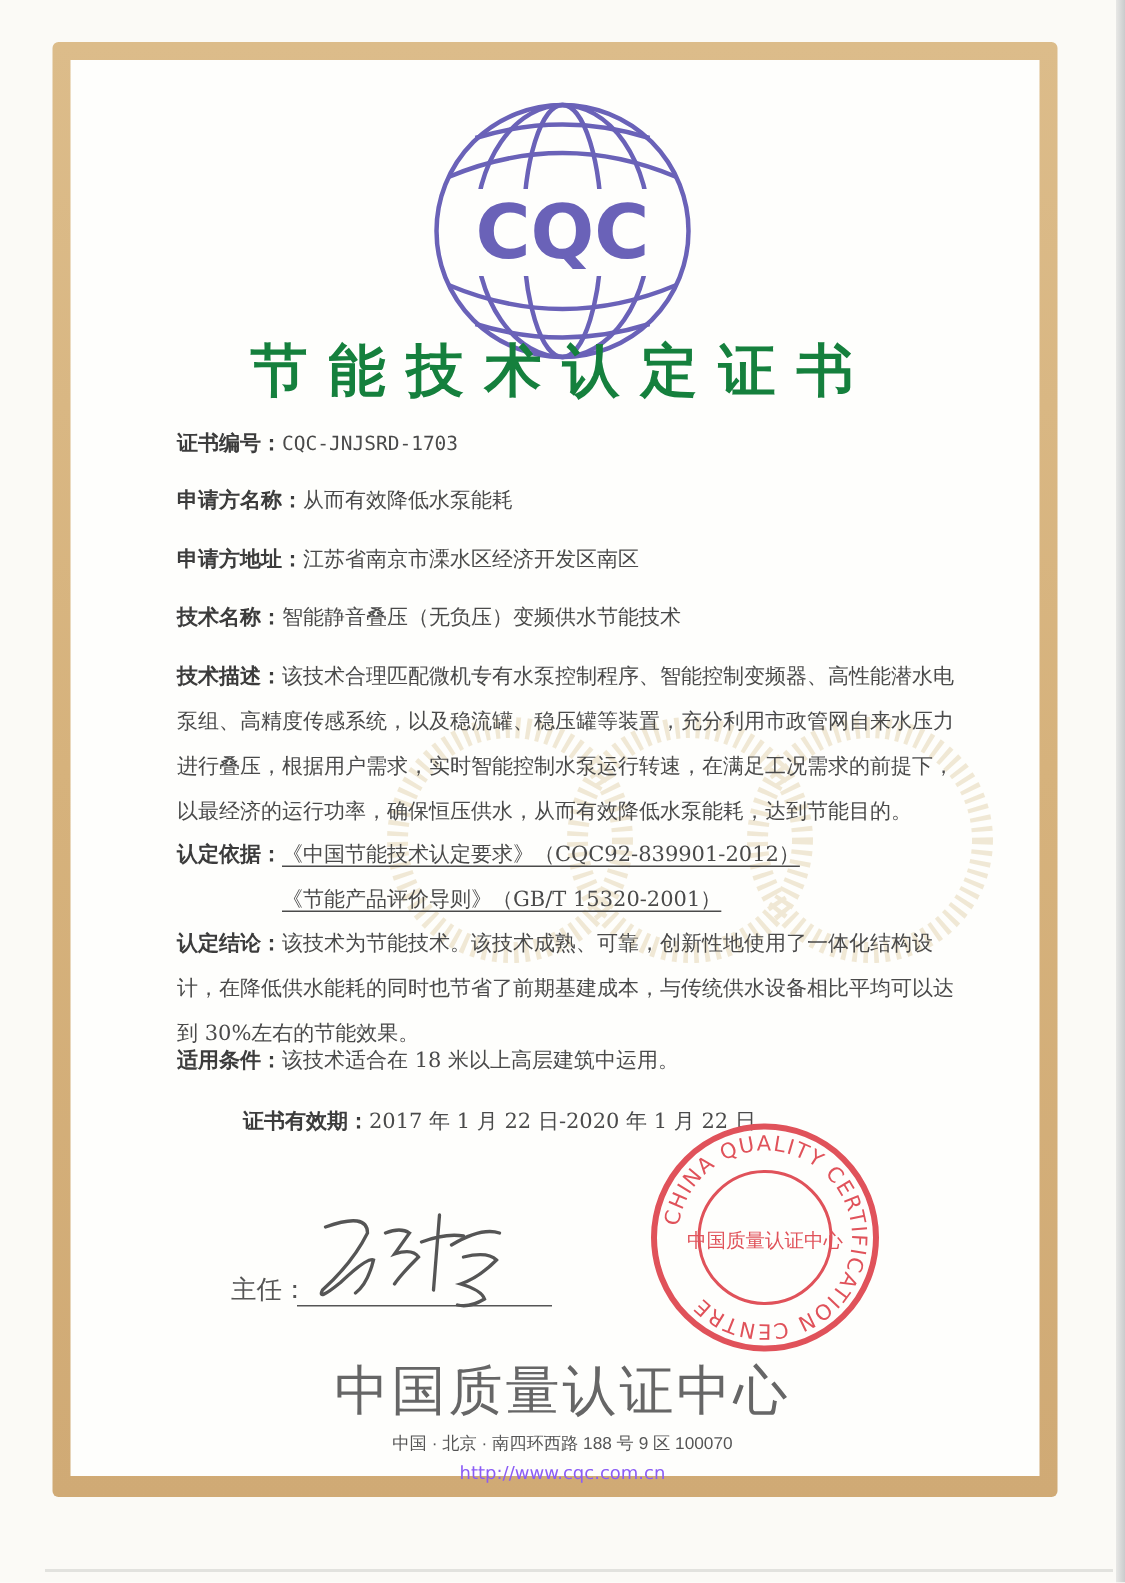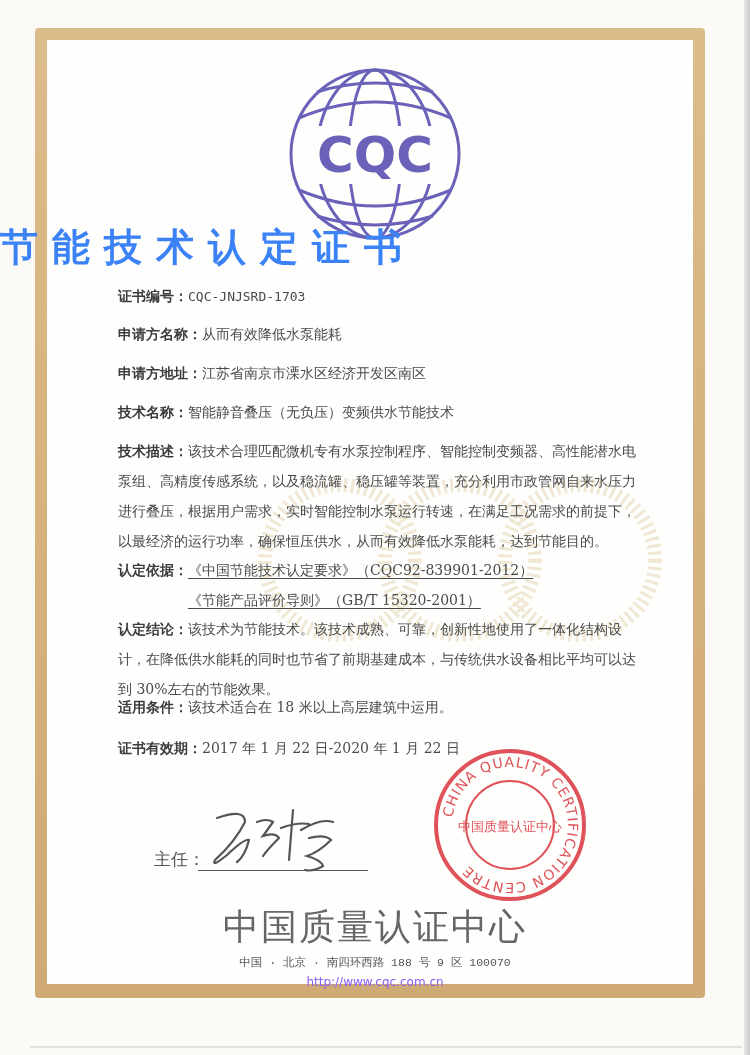"节能技术认定证书" .title { color: #3b82f6 -> #15803d; text-align: none -> center }
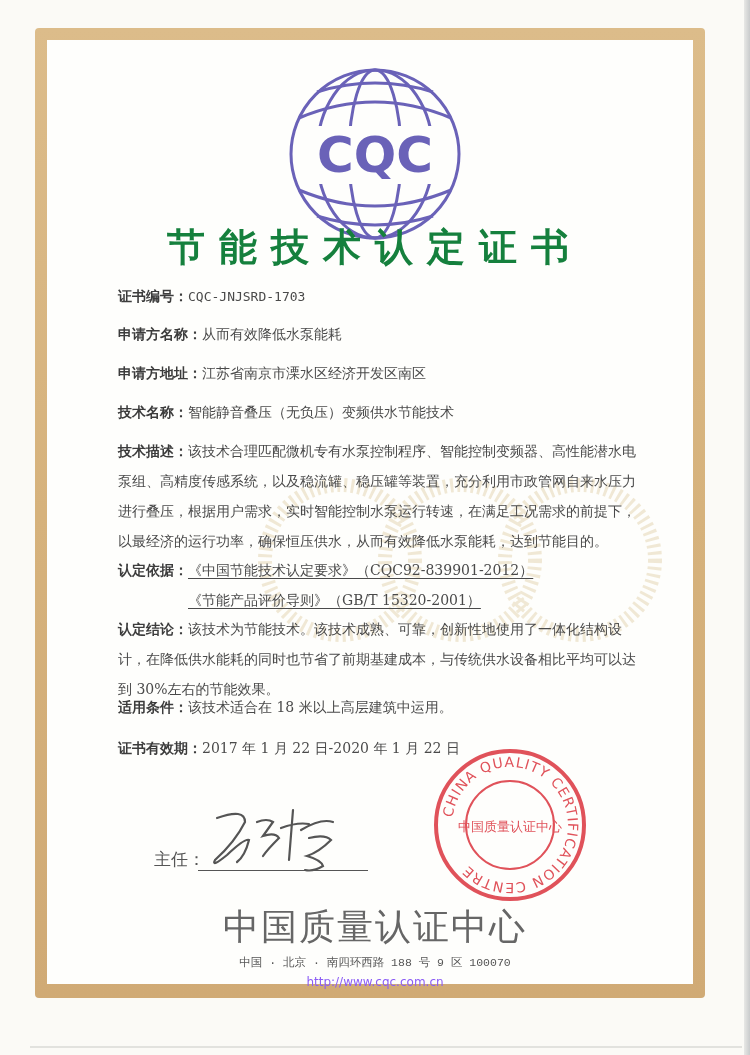"证书有效期：2017 年 1 月 22" div.field { margin-left: none -> 44px }
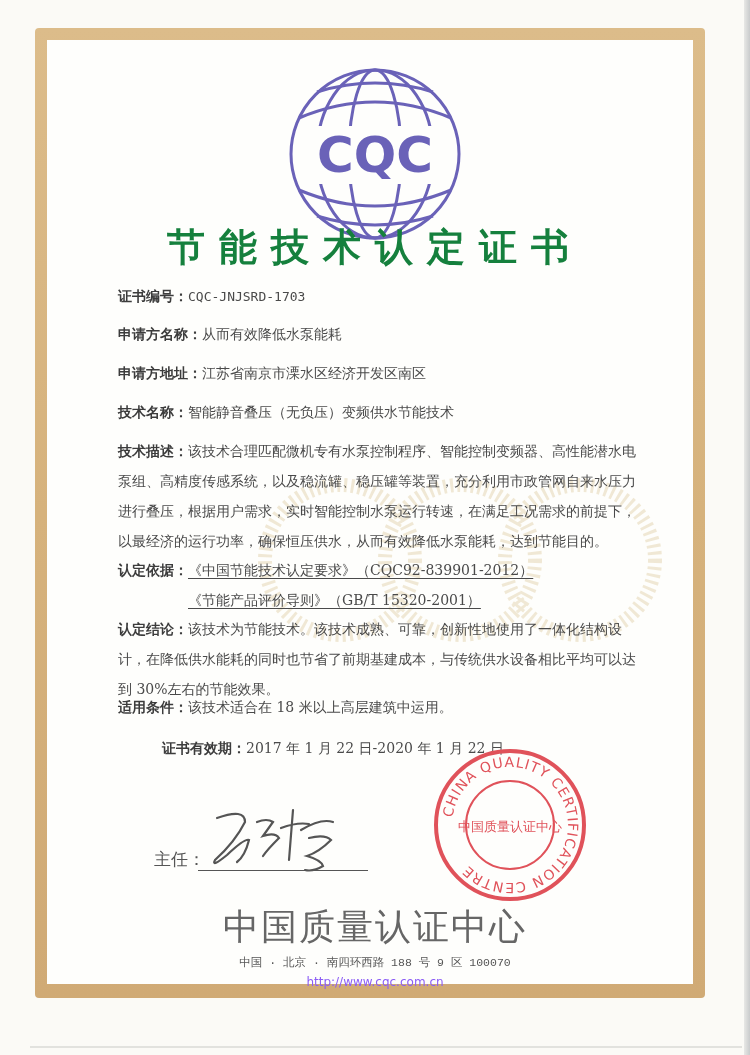"中国 · 北京 · 南四环西路" .addr { font-family: Liberation Mono, monospace -> Liberation Sans, sans-serif }
